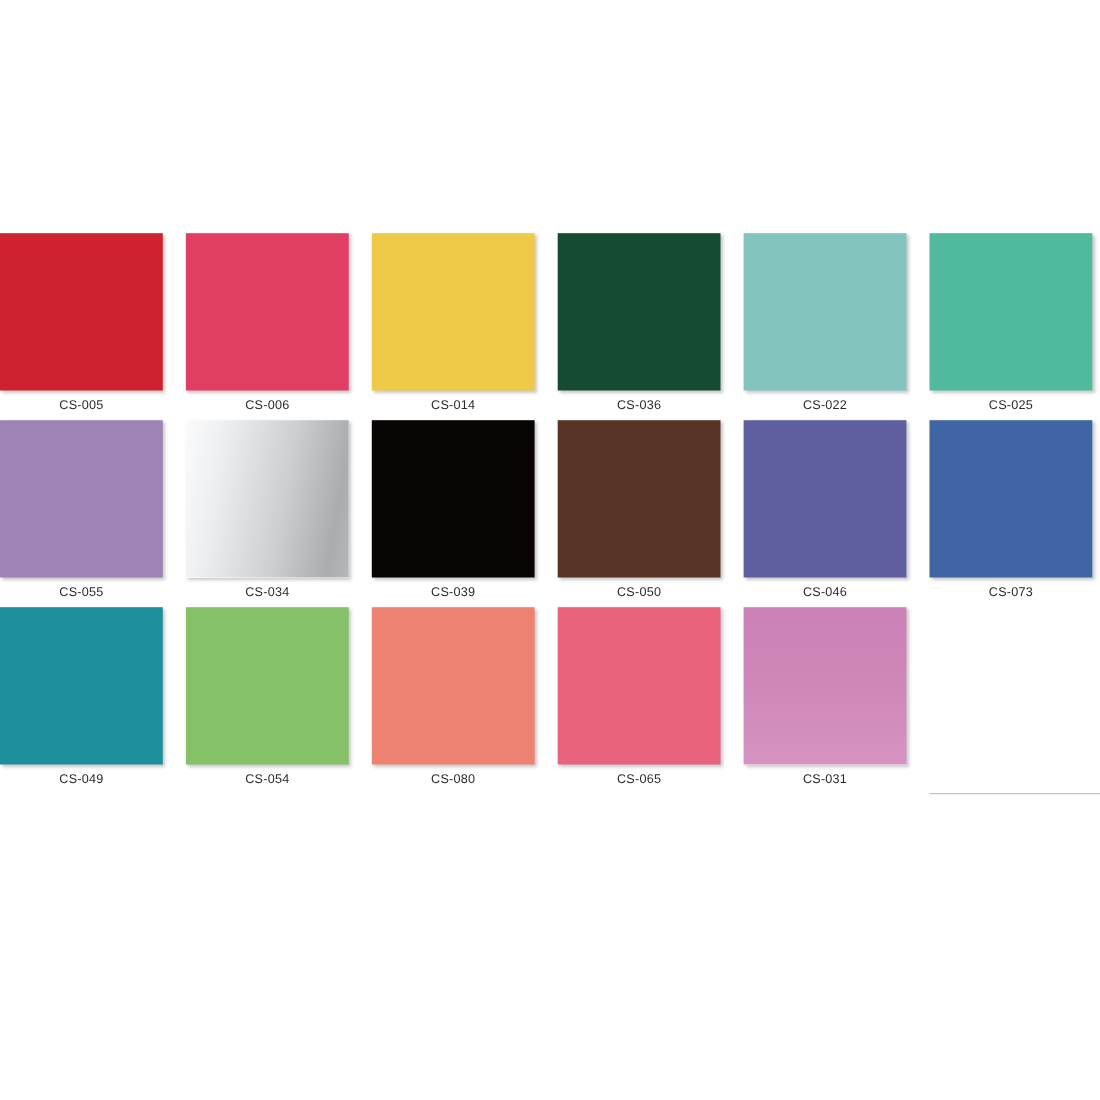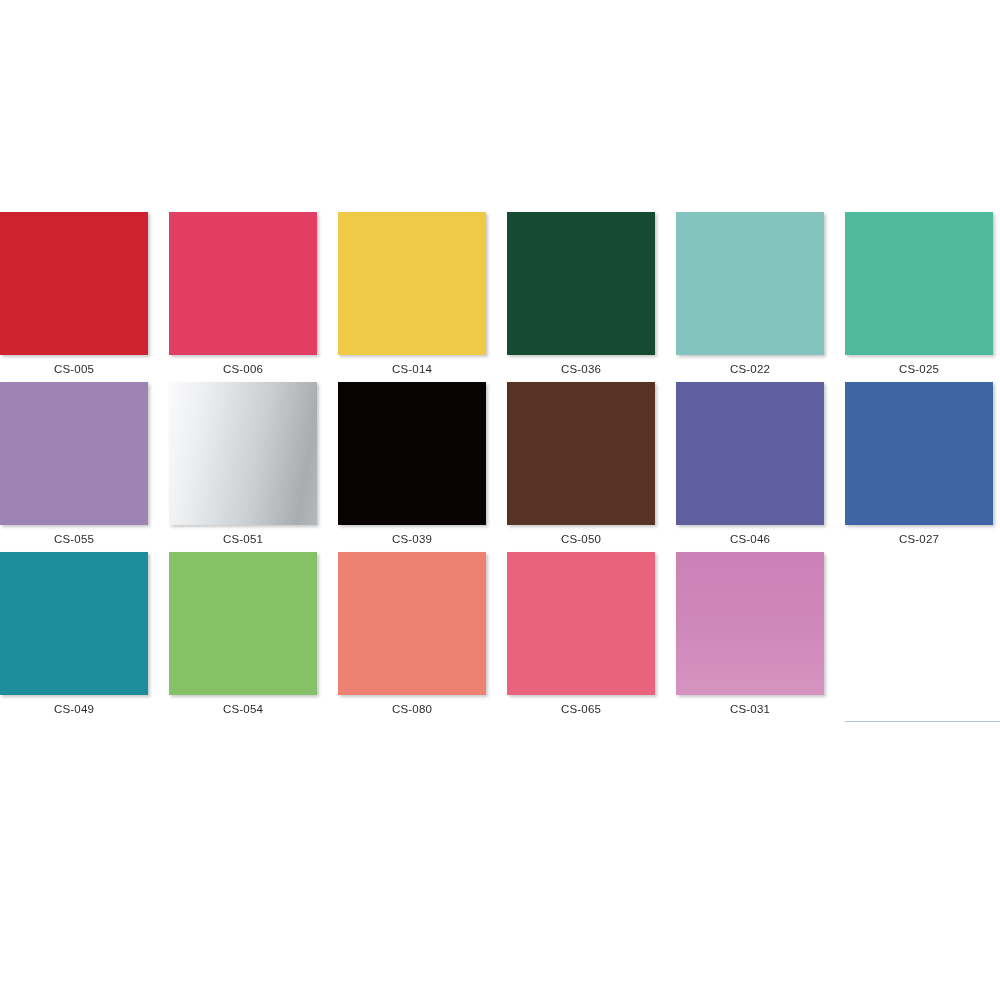"CS-051" div.swatch-label { text: CS-051 -> CS-034 }
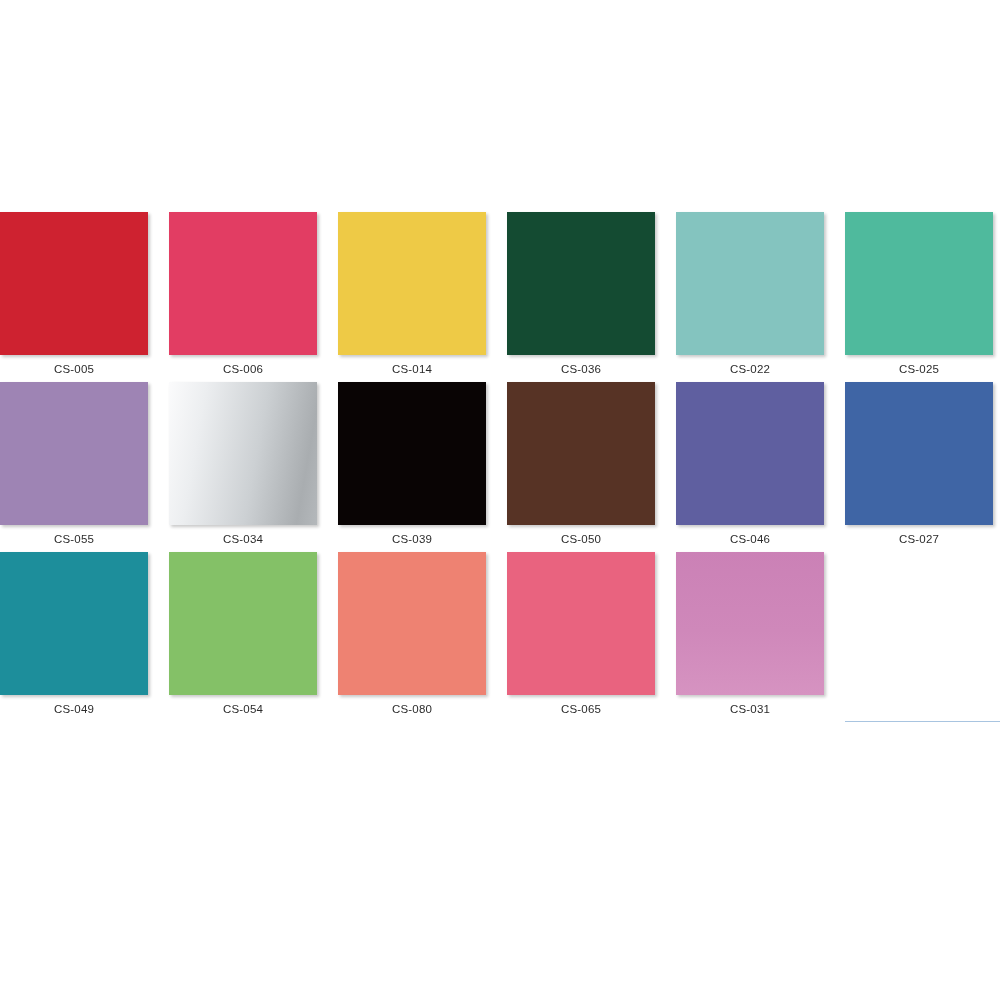"CS-027" div.swatch-label { text: CS-027 -> CS-073 }
